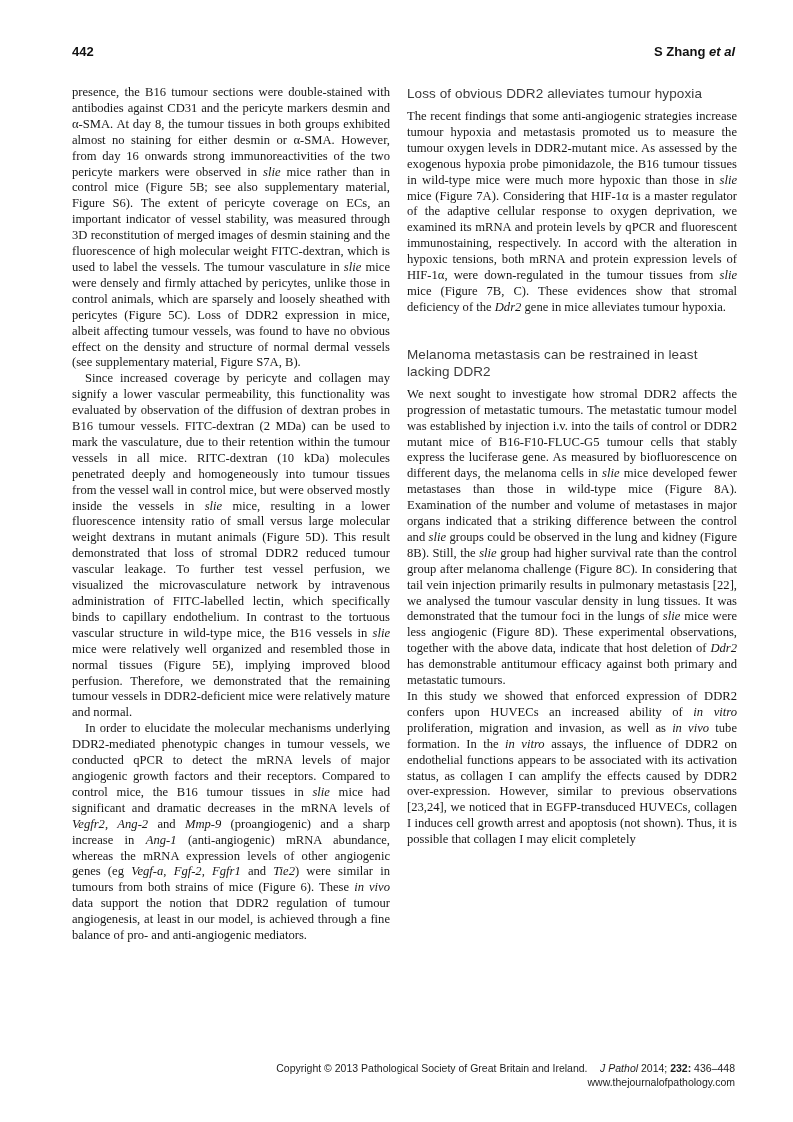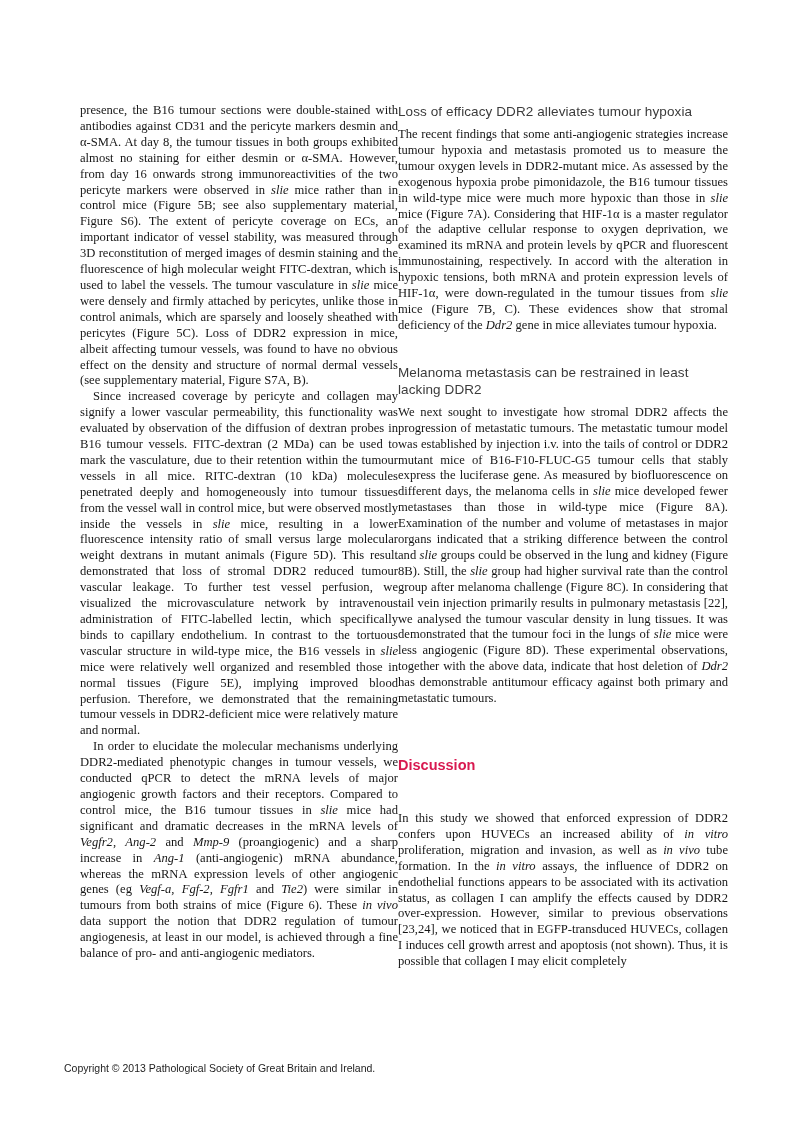"442" div.header { html: none -> <div> <span>442</span> <span><b>S Zhang</b> <i>et al</i></span> </div> }
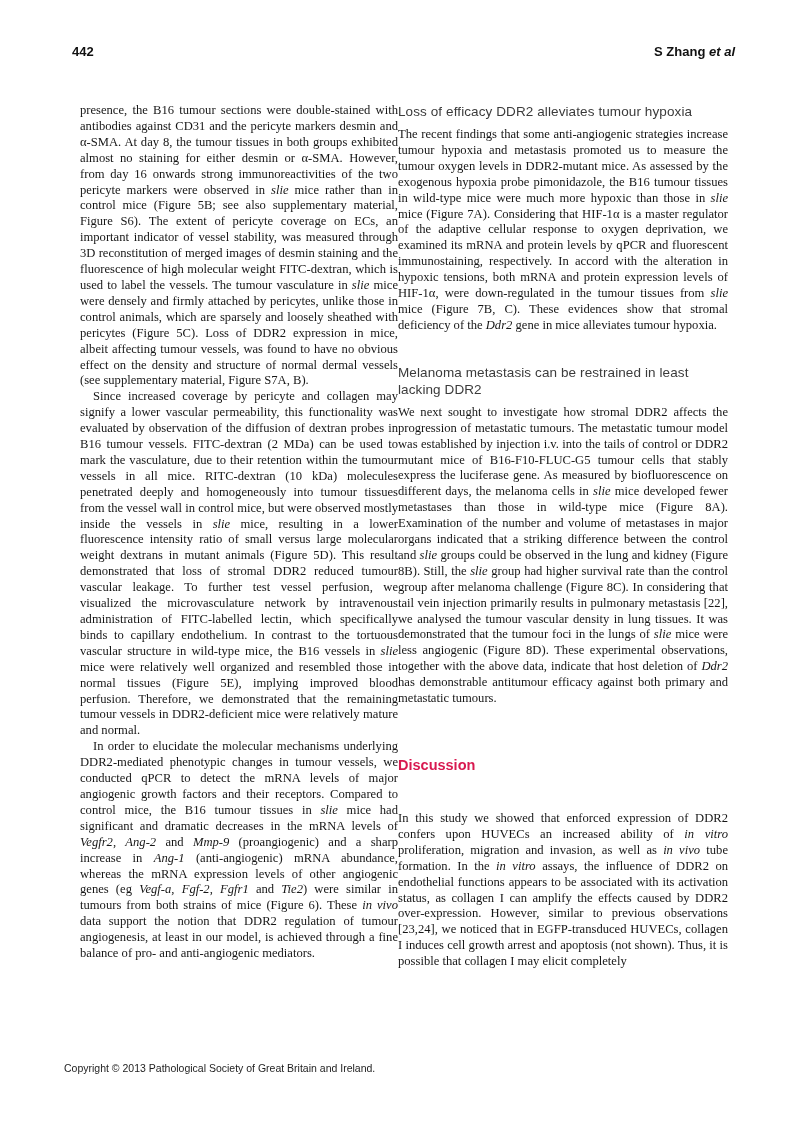"presence, the B16 tumour sections" .columns { gap: 0 -> 17px; margin-left: 8px -> none; top: 103px -> 85px }
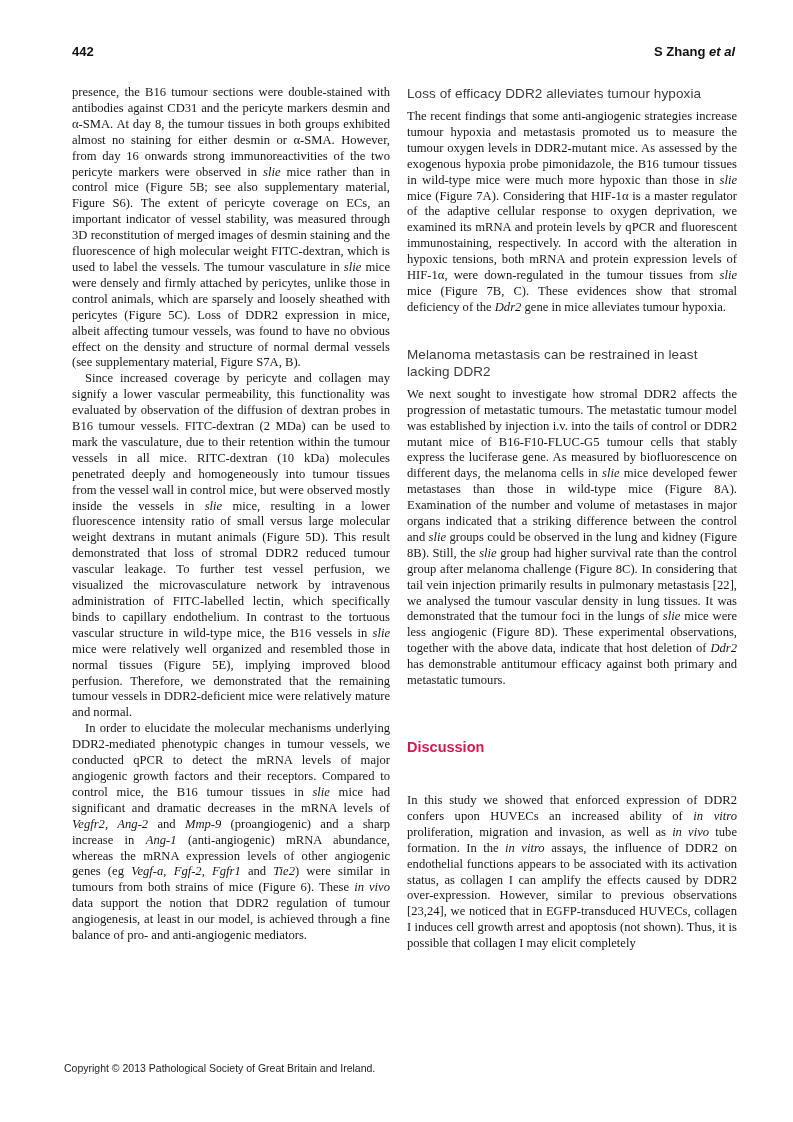"Loss of efficacy DDR2 alleviates" h2.subheading { text: efficacy -> obvious }
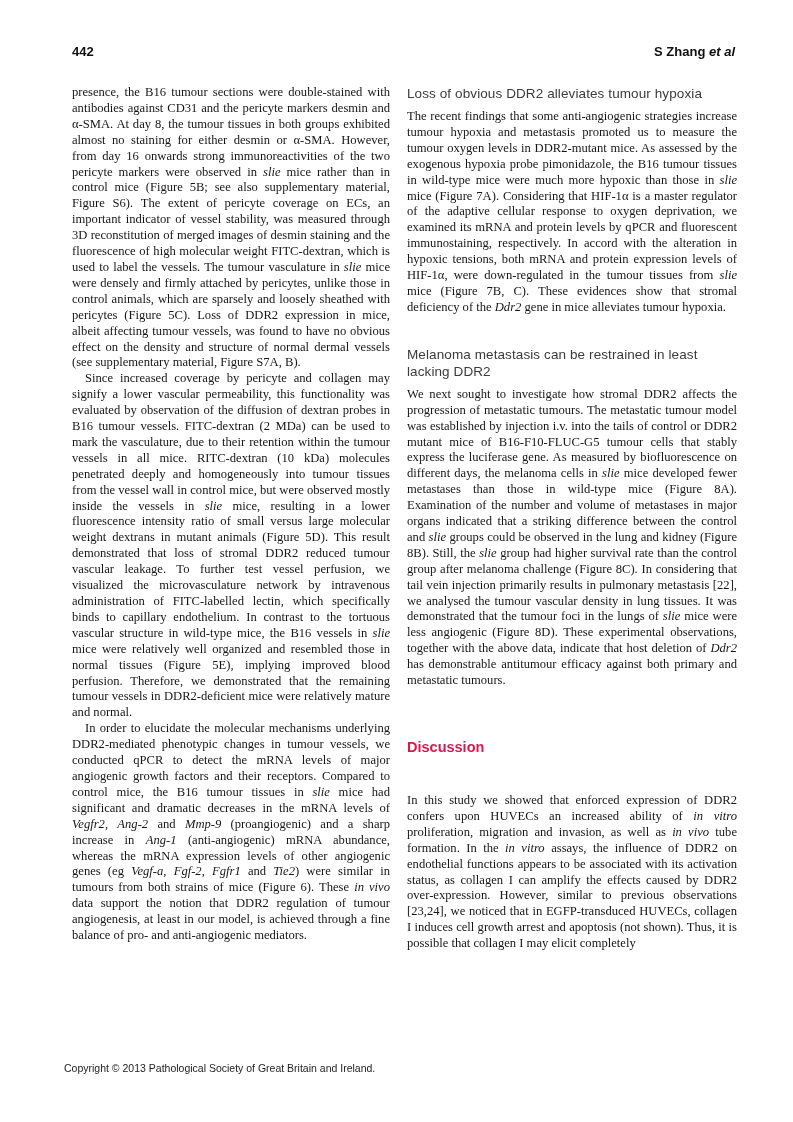"Discussion" h2.major-heading { html: <h2>Discussion</h2> -> none }
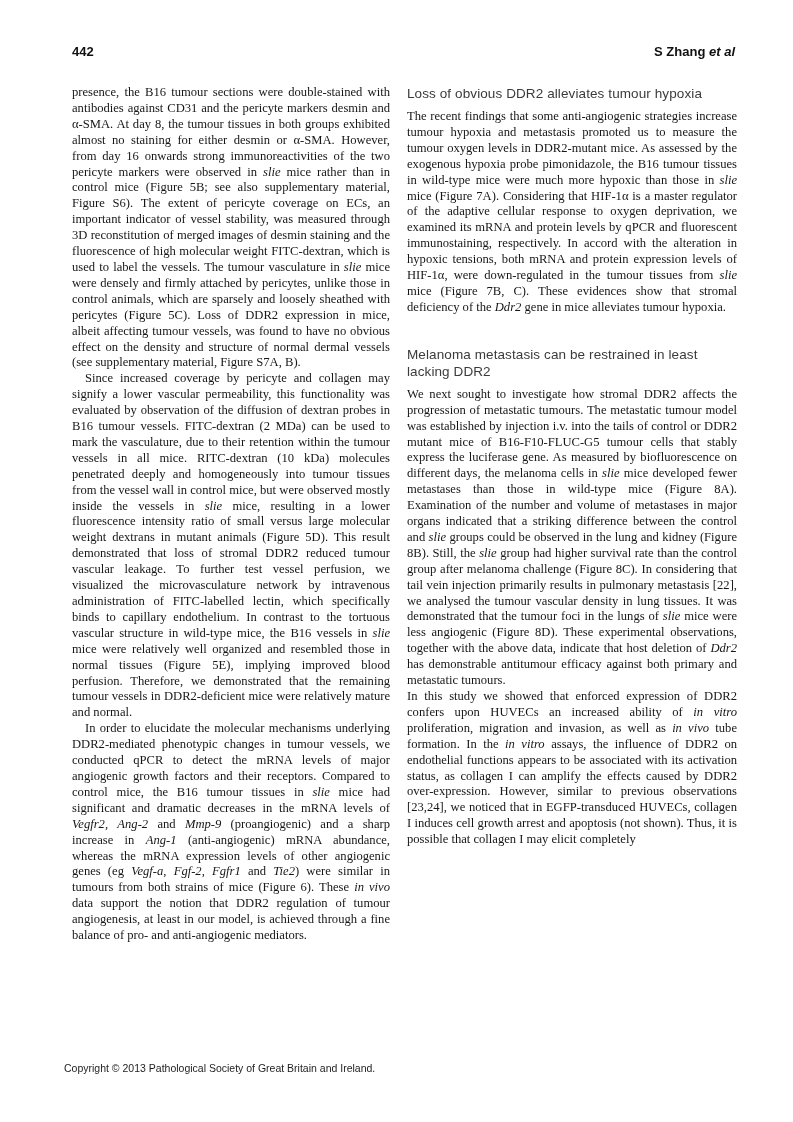"Copyright © 2013 Pathological Society" .footer { justify-content: flex-start -> flex-end }
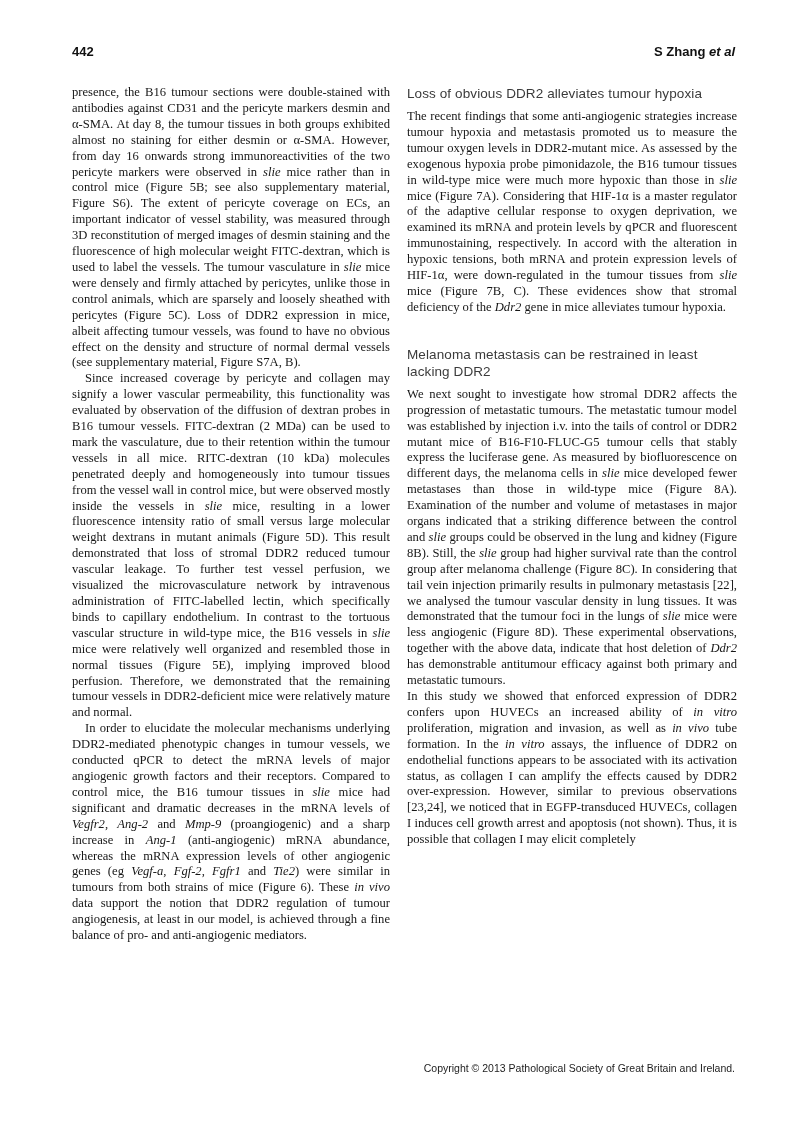"J Pathol 2014; 232: 436–448" div.footer-right { html: none -> <div> <div><i>J Pathol</i> 2014; <b>232:</b> 436–448</div> <div>www.thejournalofpathology.com</div> </div> }
